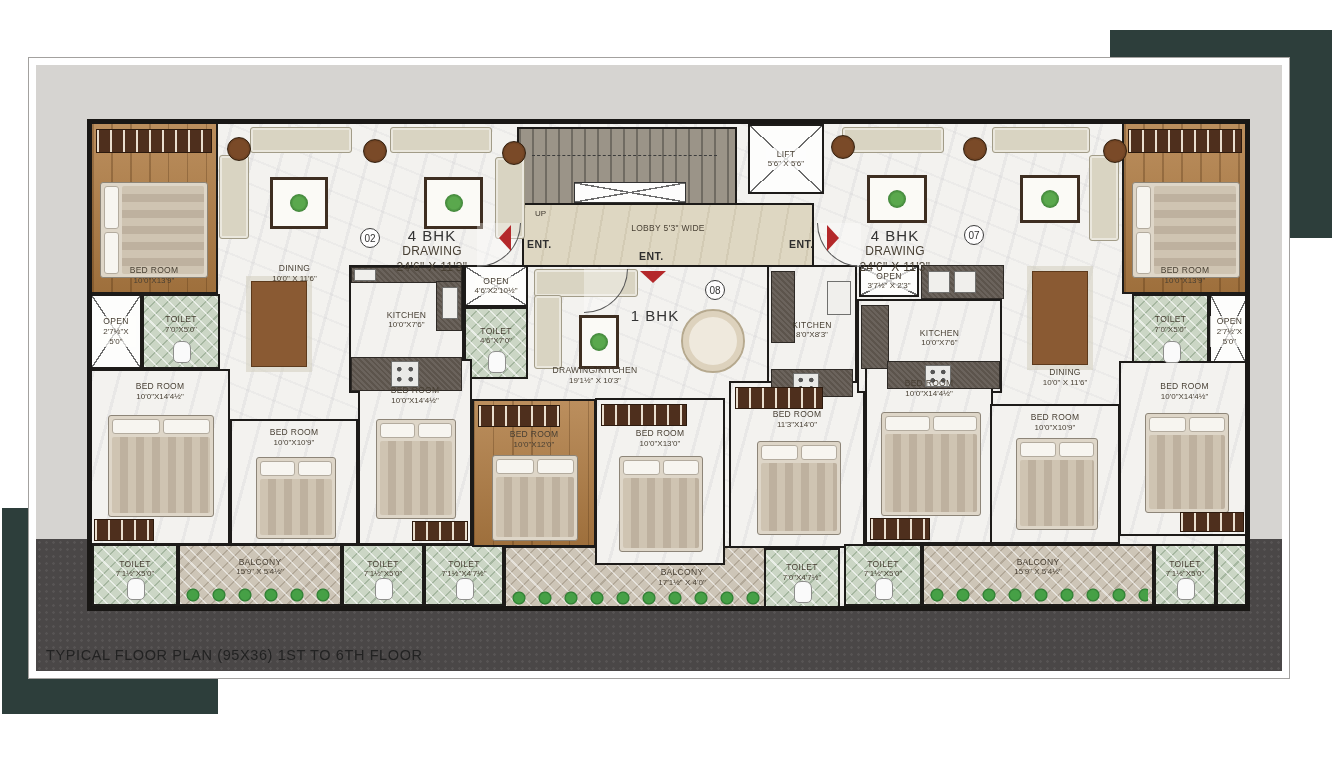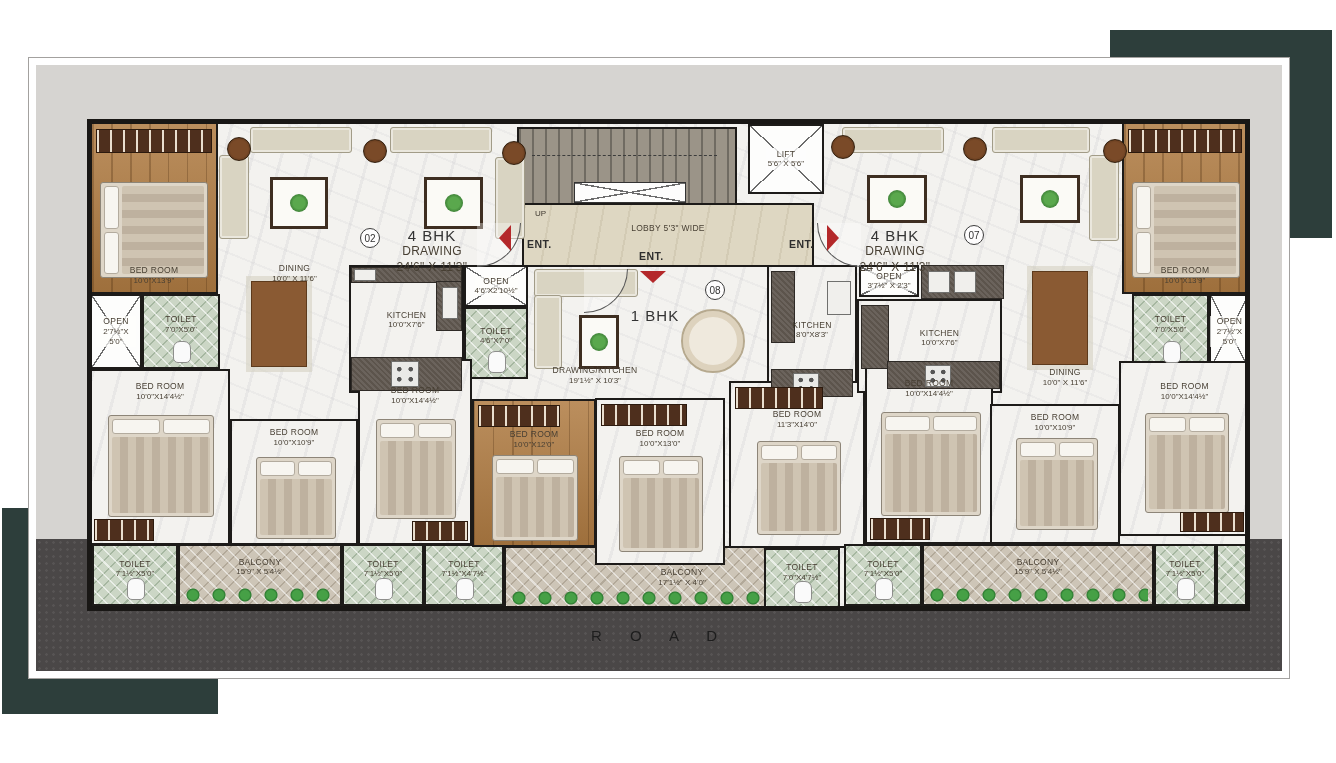"R O A D" div { html: <div>R O A D</div> -> none }
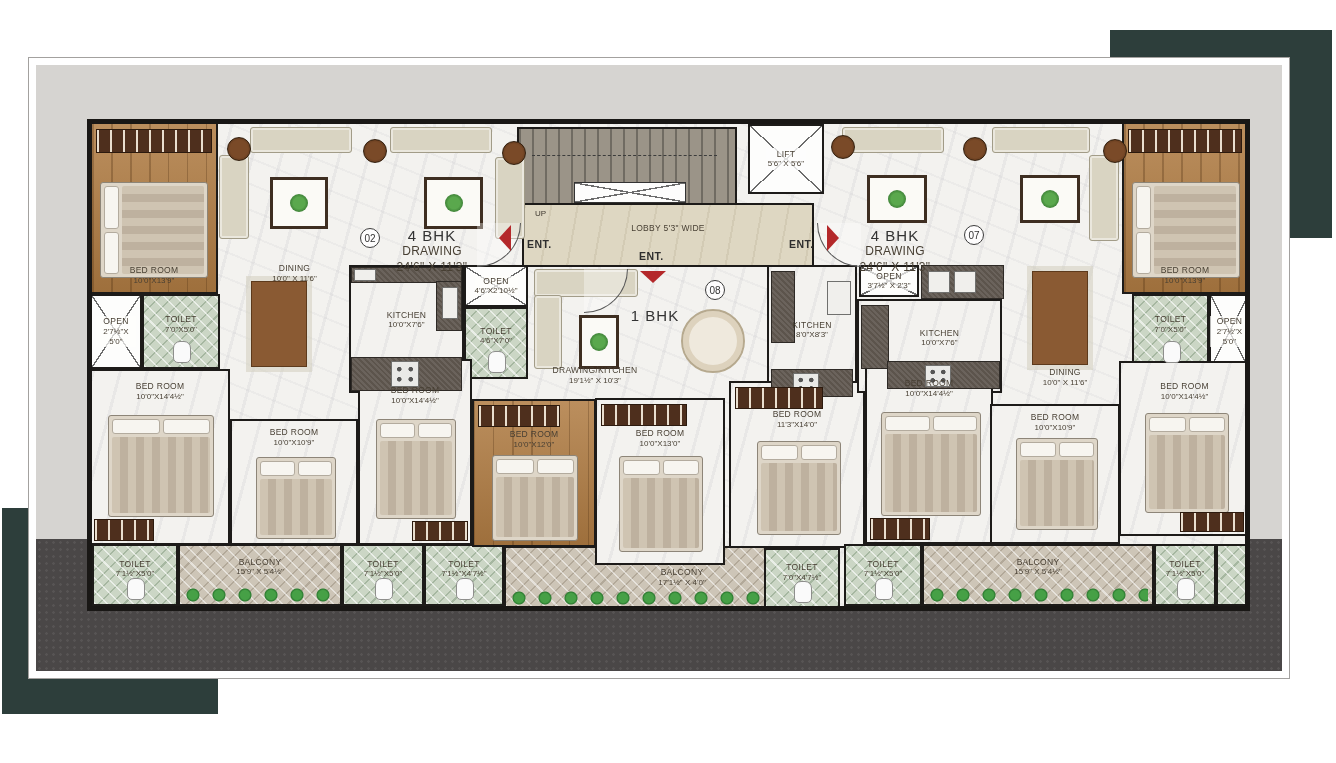"TYPICAL FLOOR PLAN (95X36) 1ST" div { html: none -> <div>TYPICAL FLOOR PLAN (95X36) 1ST TO 6TH FLOOR</div> }
